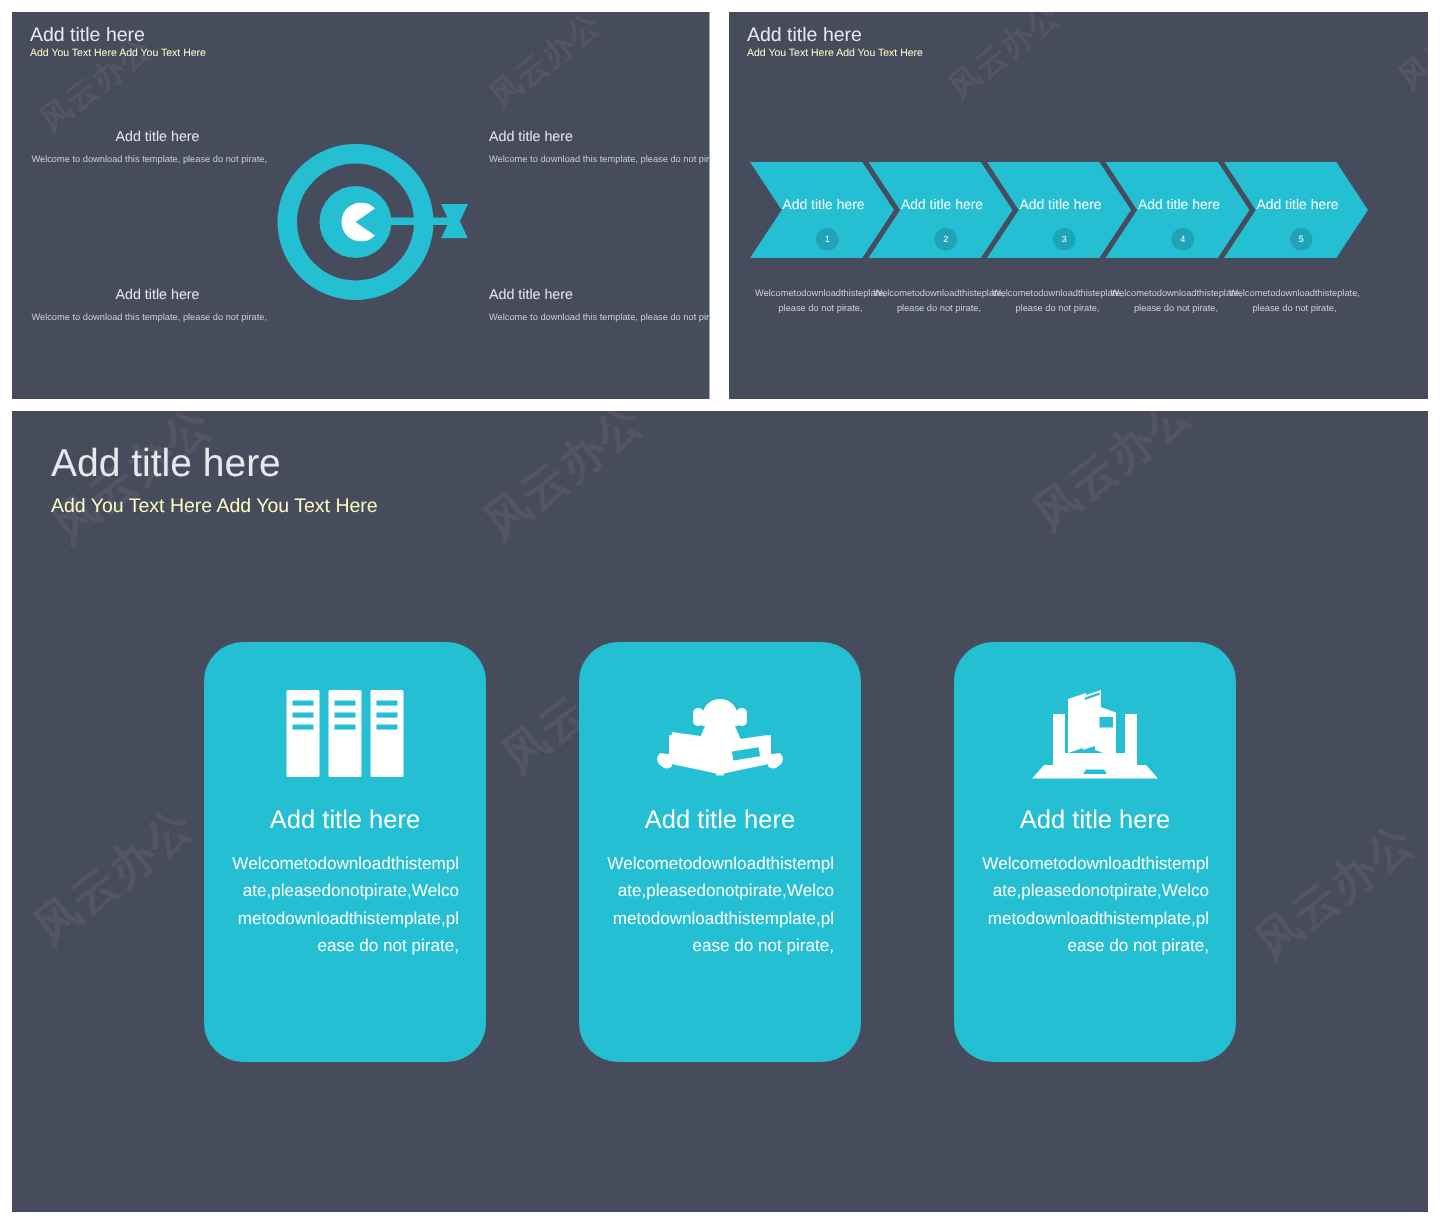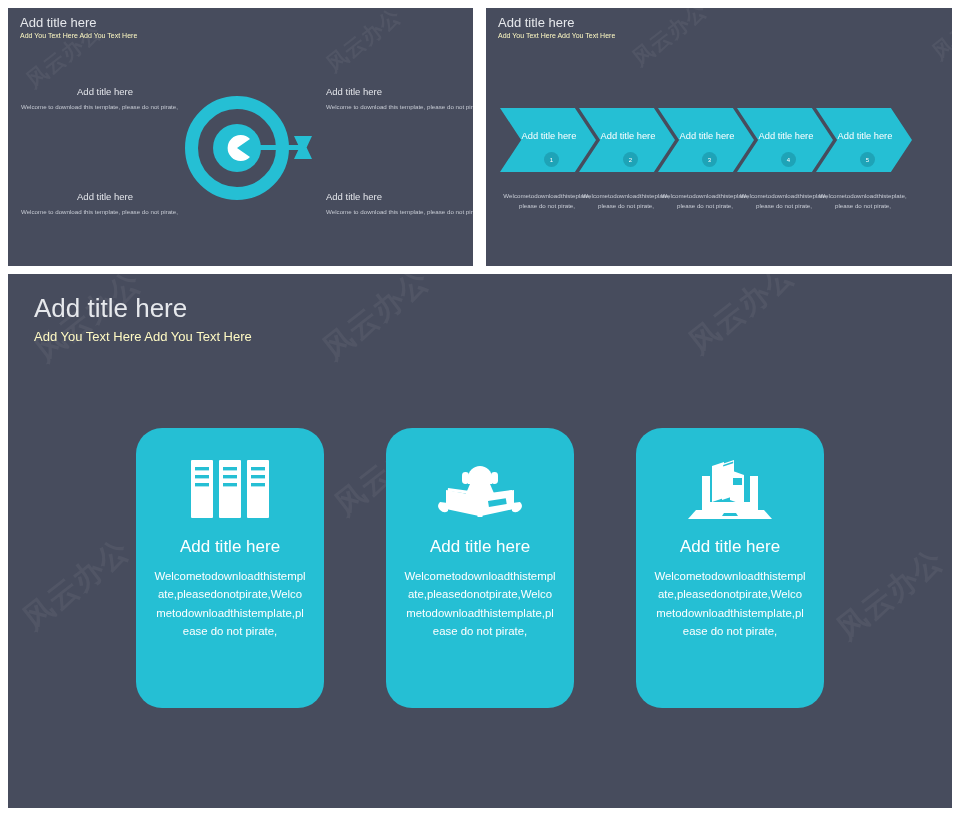"Welcometodownloadthistemplate,pleasedono" .card-body { text-align: center -> right }
